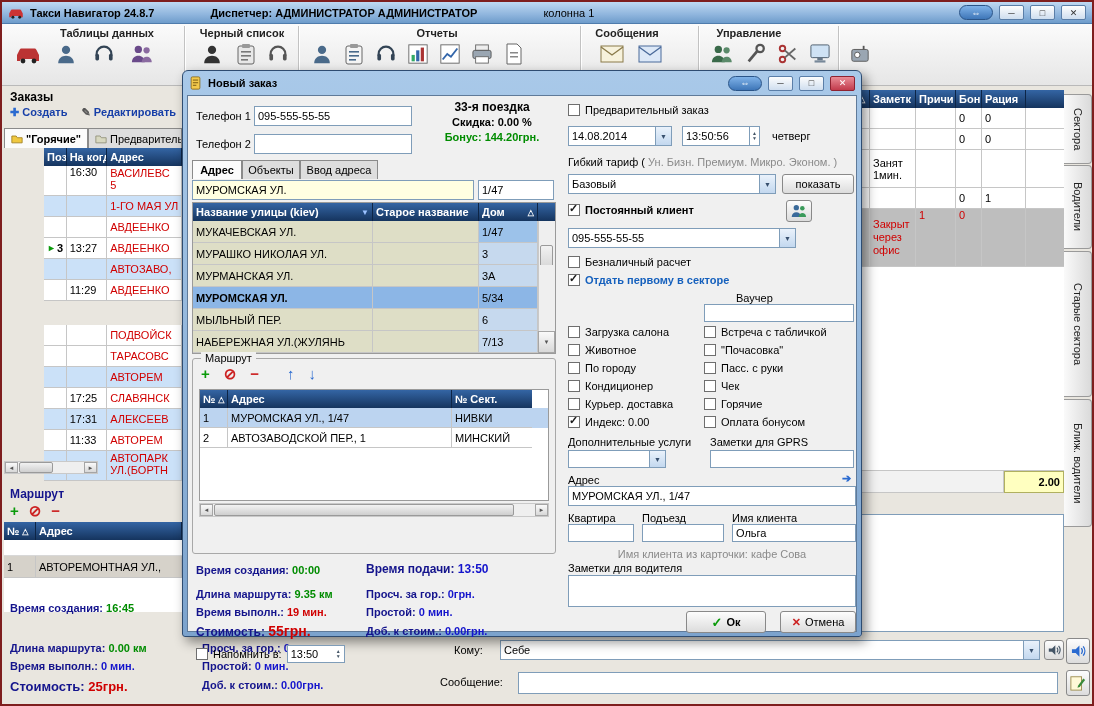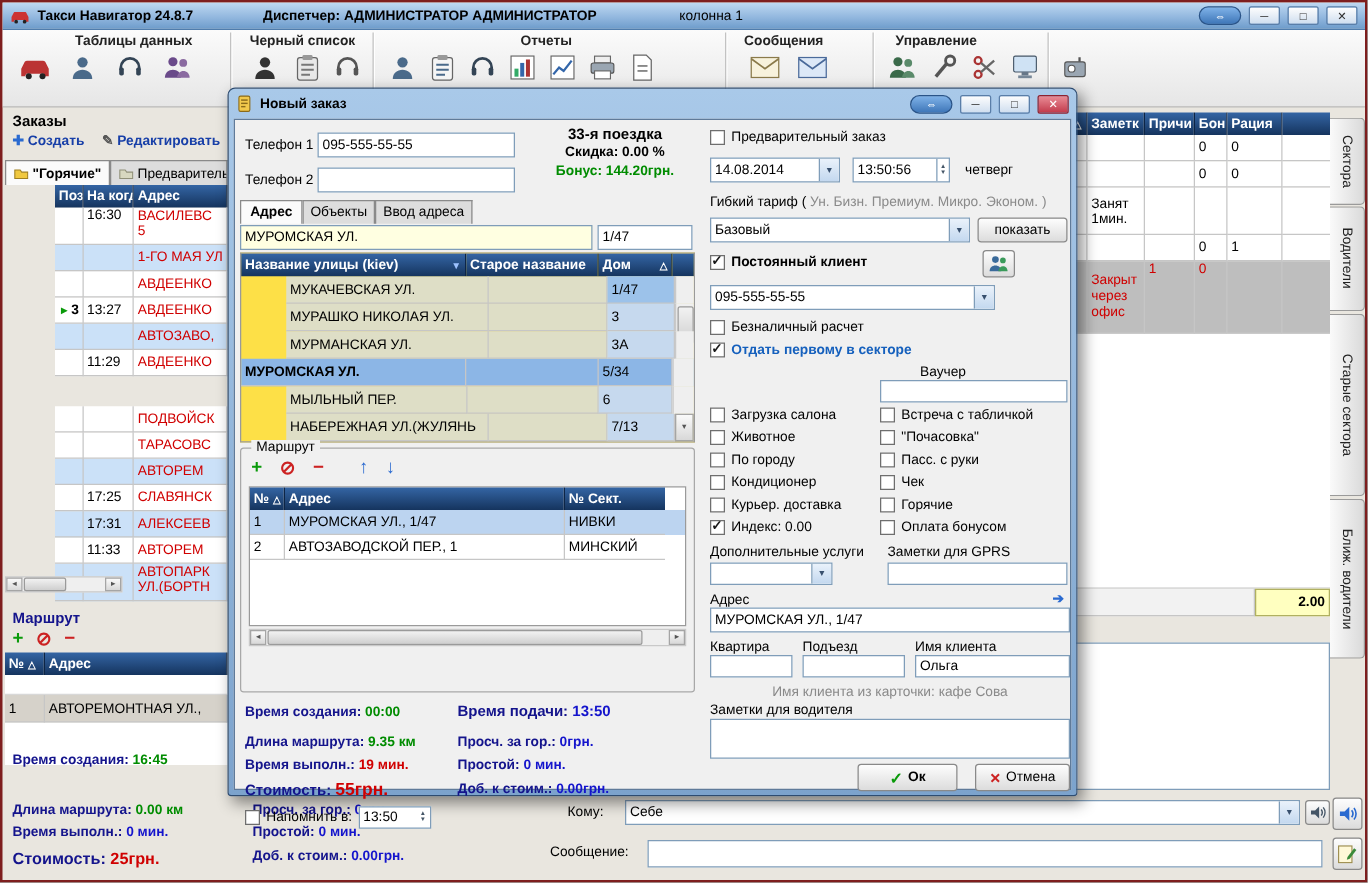"Название улицы (kiev)" div.a { background: #fde047 -> #fef9c3 }
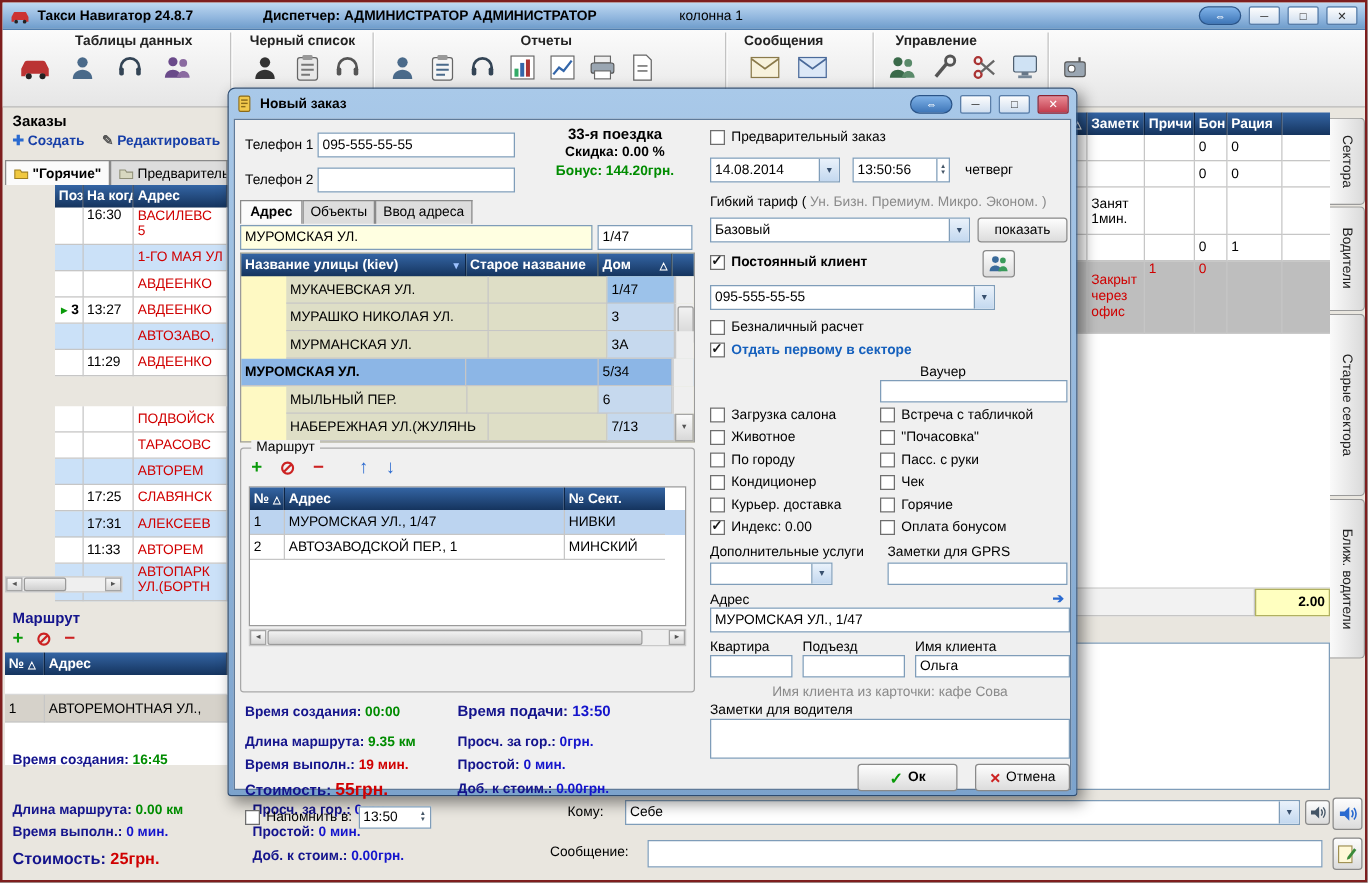"МУКАЧЕВСКАЯ УЛ." .sr { margin-left: 36px -> none }
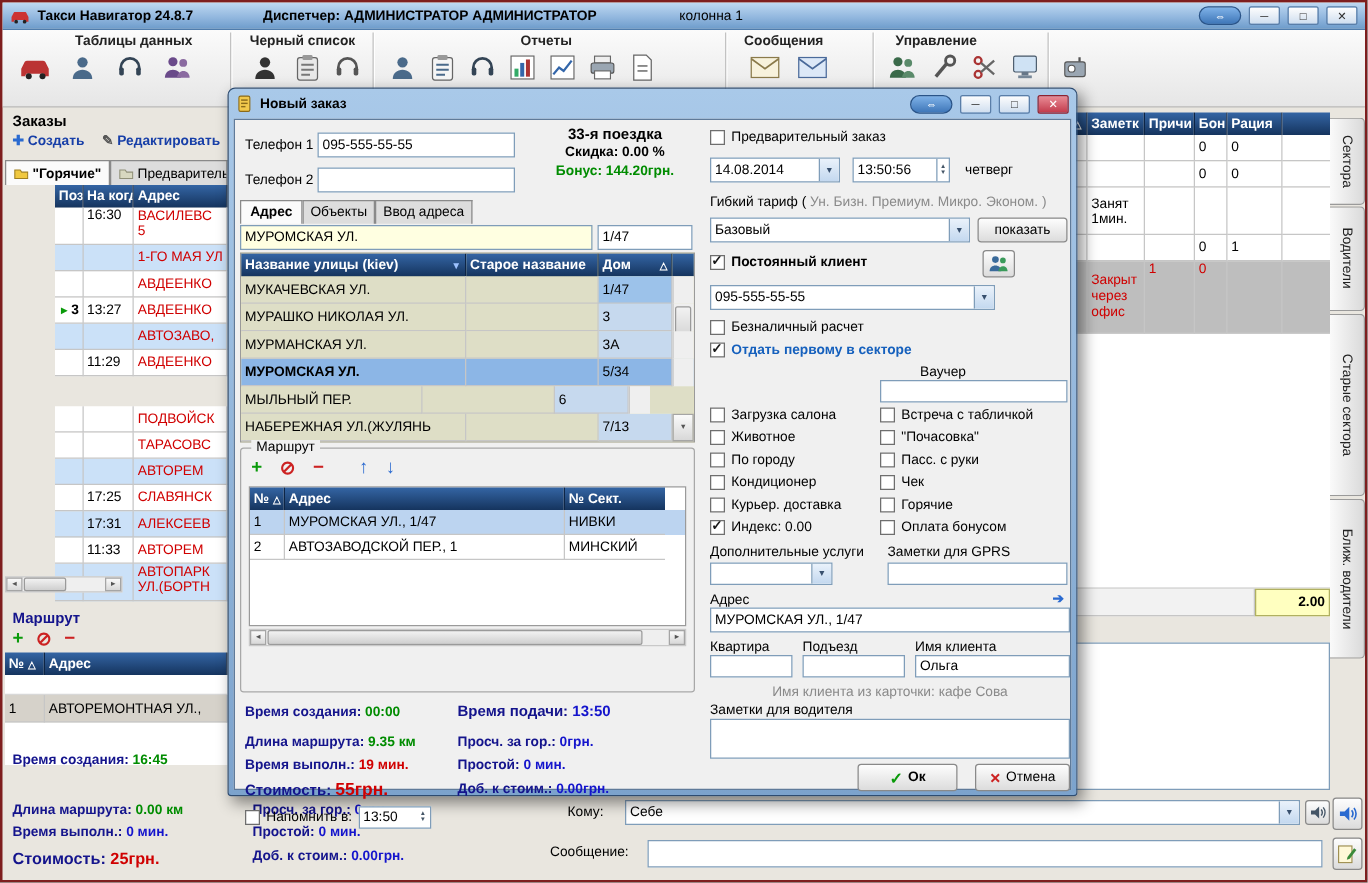"МЫЛЬНЫЙ ПЕР." div.tc { width: 145px -> 180px }
